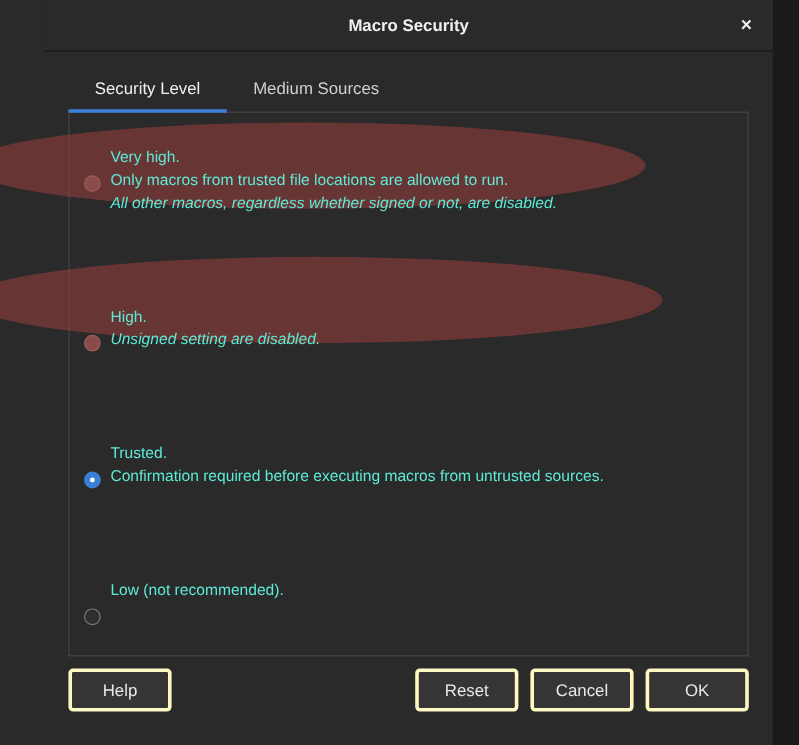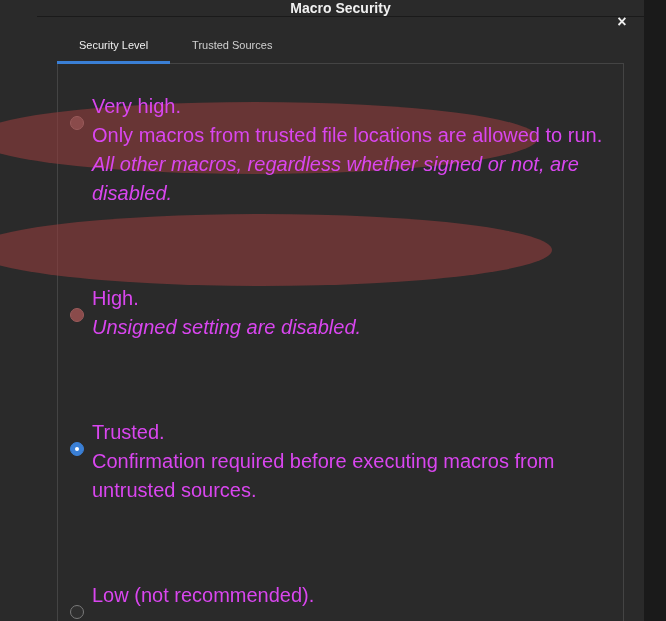"Security Level" .tab { font-size: 11px -> 14px }
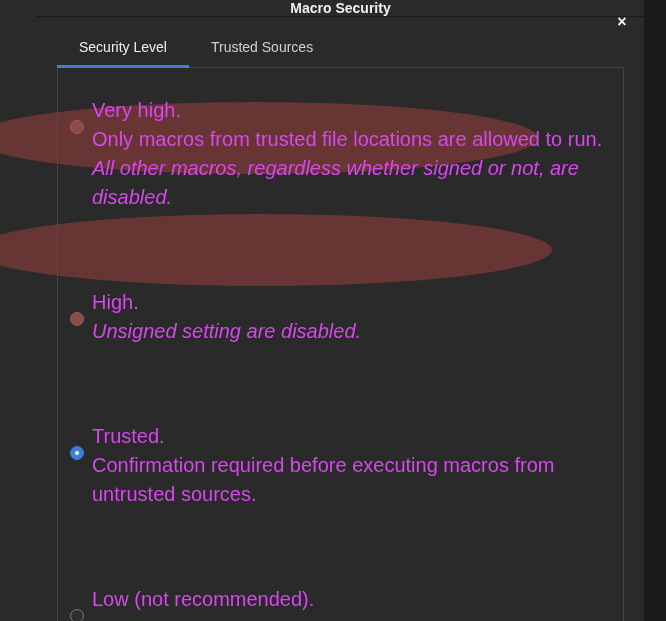"Trusted Sources" div.tab { text: Trusted -> Medium }
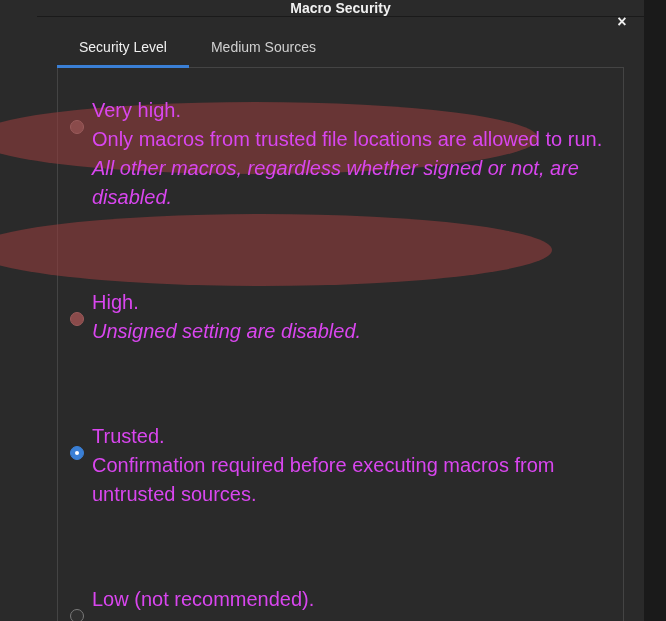"Very high." .option-text { color: #d946ef -> #5eead4; font-size: 20px -> 13px }
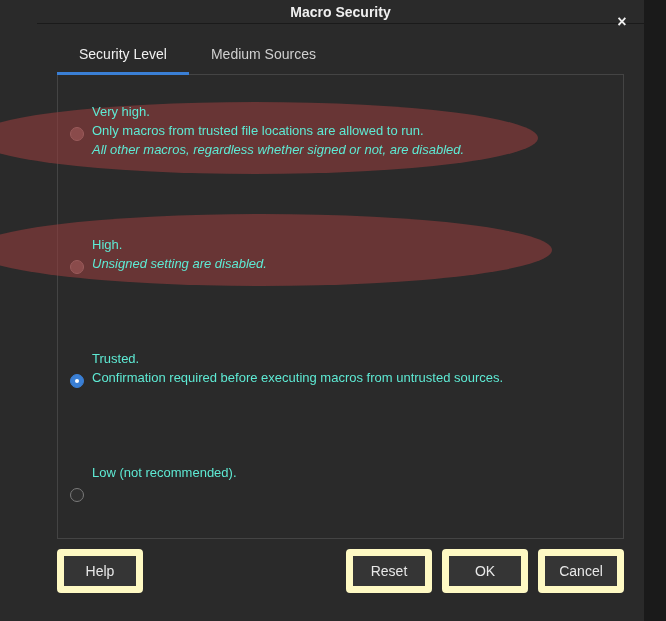"Low (not recommended)." .option:last-child { margin-bottom: 16px -> 5px }
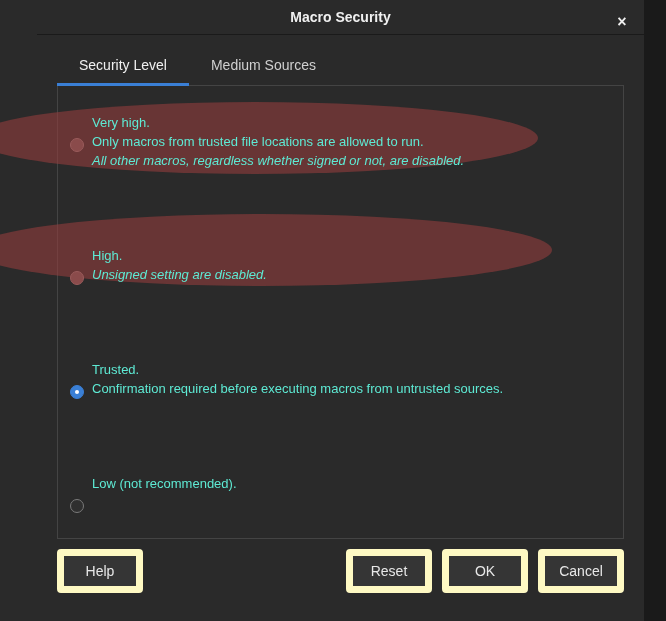"Help" .btn { border: 7px solid #fef9c3 -> 3px solid #fef9c3 }
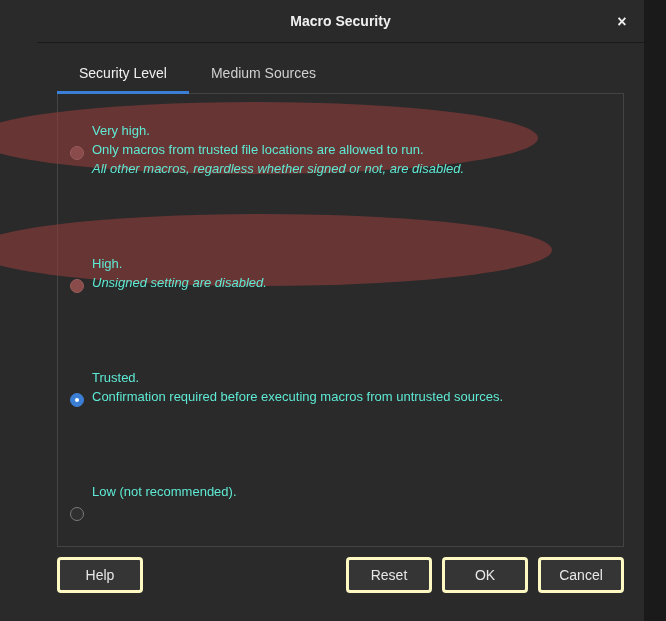"OK" div.btn { order: before "Cancel" -> after "Cancel" }
